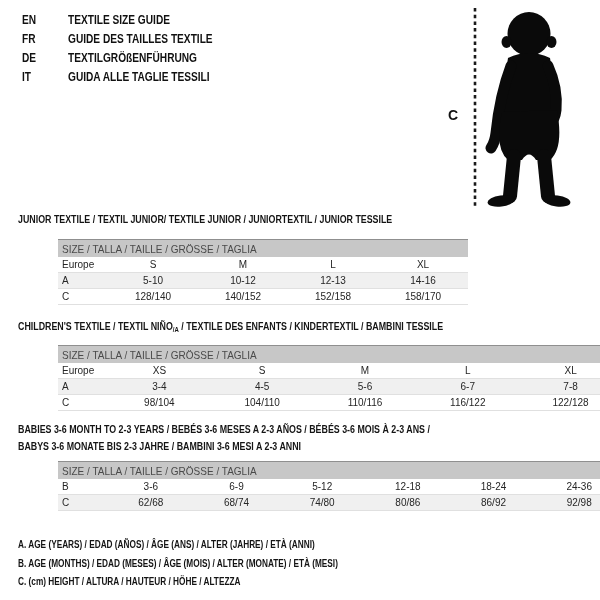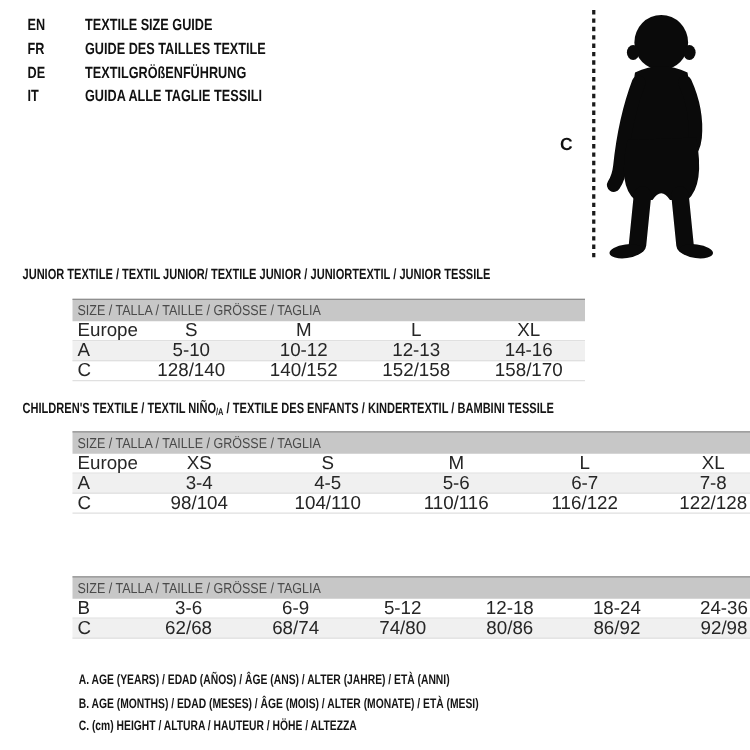"Europe" .trow { font-size: 15px -> 10px }
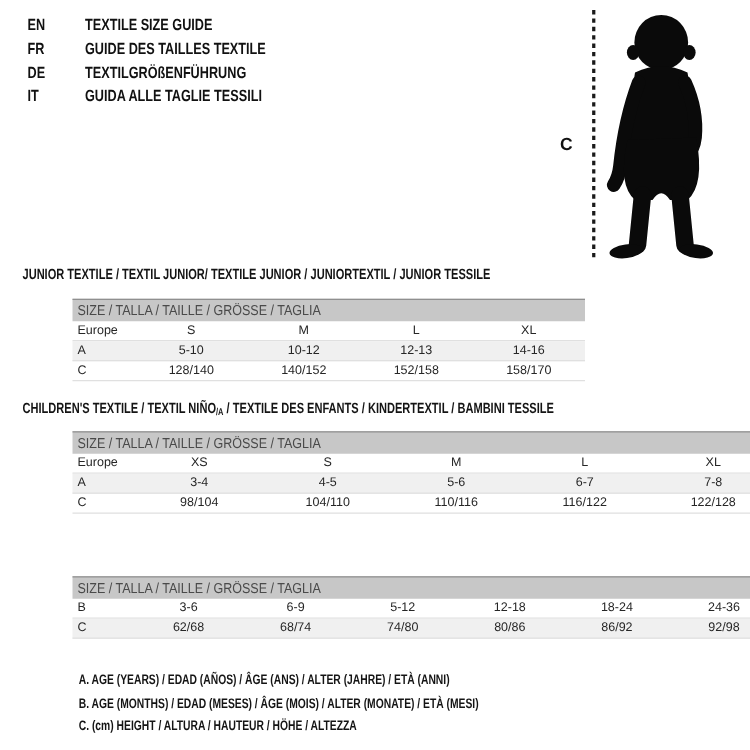"BABIES 3-6 MONTH TO 2-3" div.tbl-title { html: none -> <div> <span>BABIES 3-6 MONTH TO 2-3 YEARS / BEBÉS 3-6 MESES A 2-3 AÑOS / BÉBÉS 3-6 MOIS À 2-3 ANS /</span> <span>BABYS 3-6 MONATE BIS 2-3 JAHRE / BAMBINI 3-6 MESI A 2-3 ANNI</span> </div> }
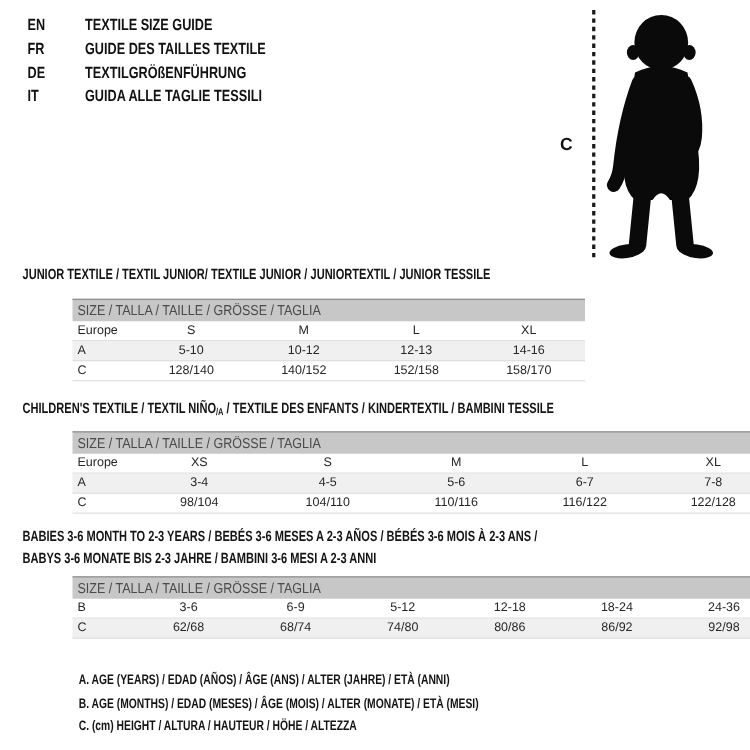"A. AGE (YEARS) / EDAD" .footnotes { margin-left: 45px -> none }
